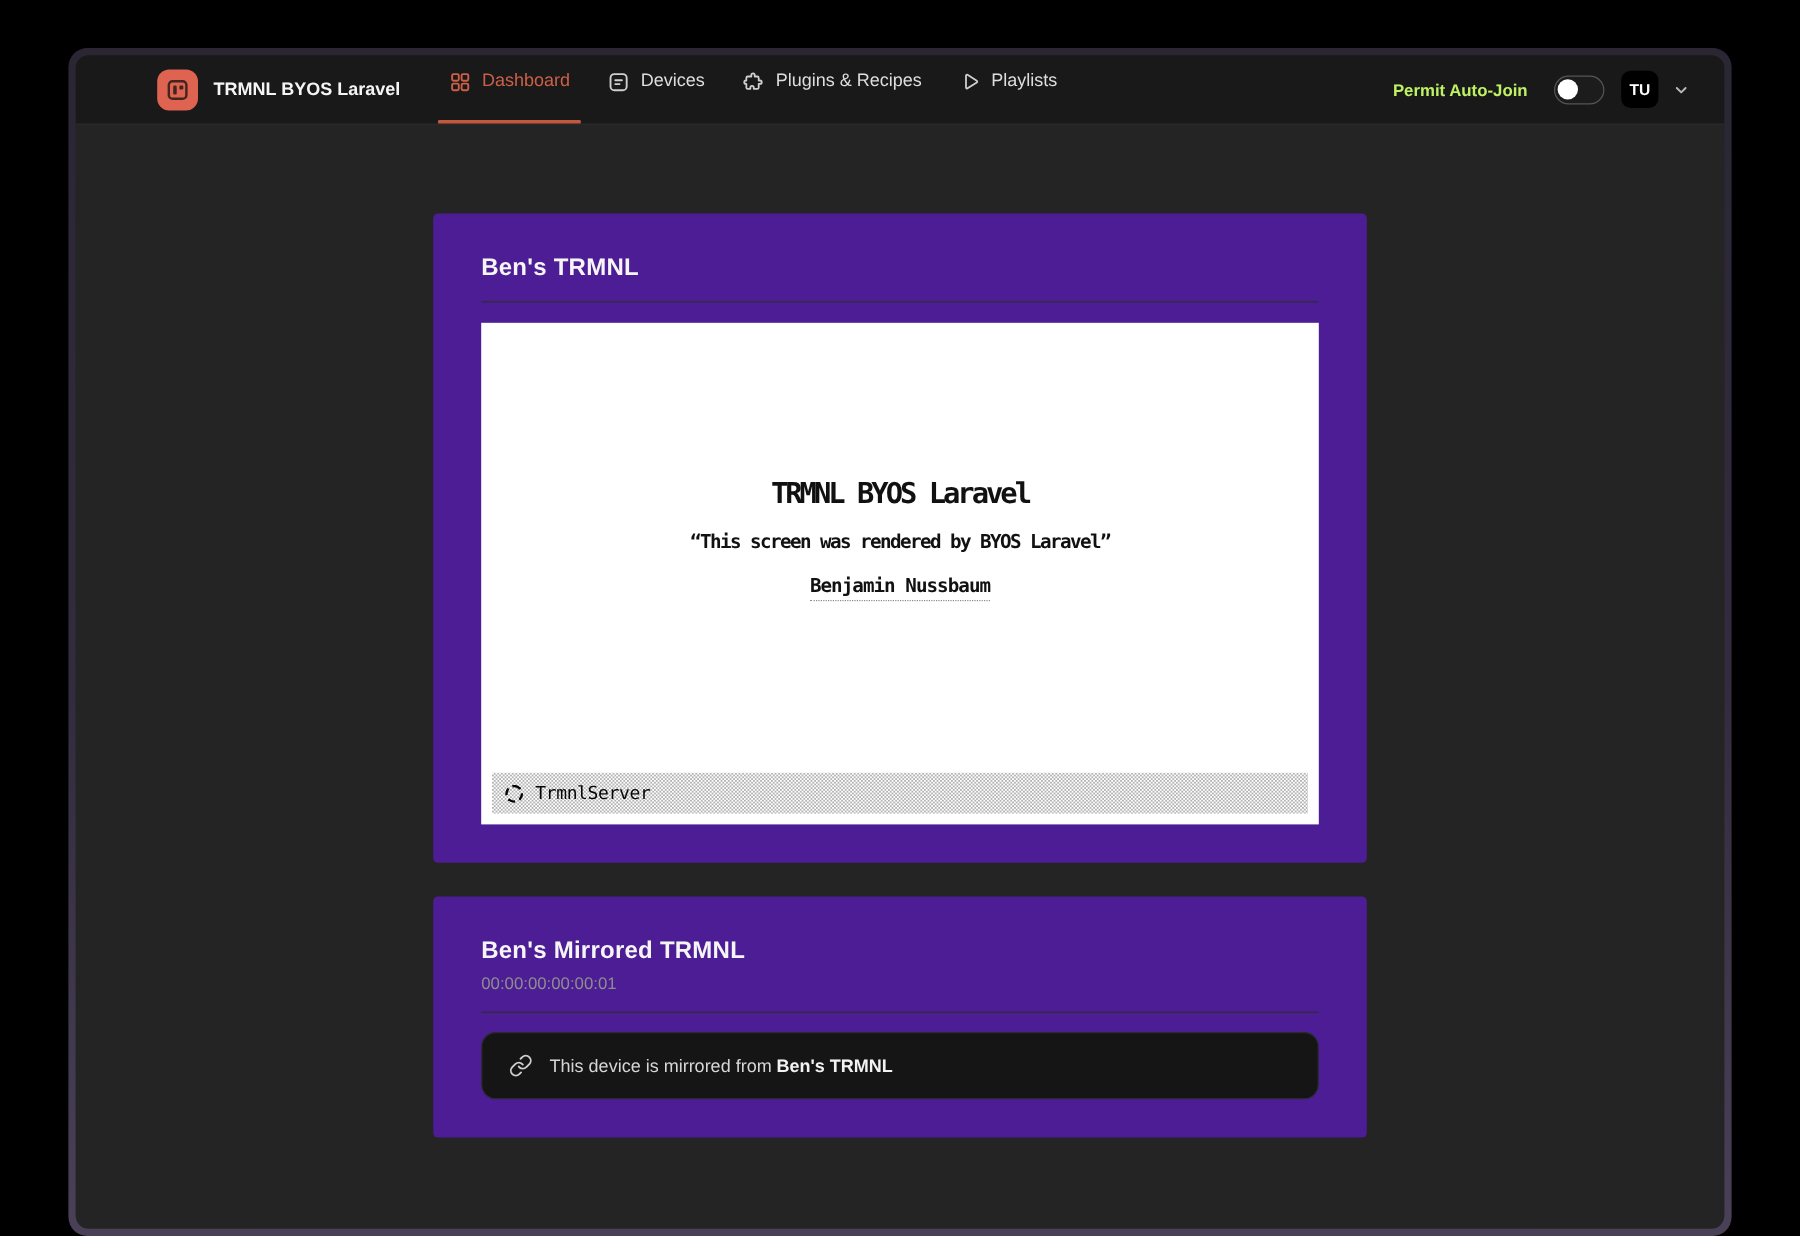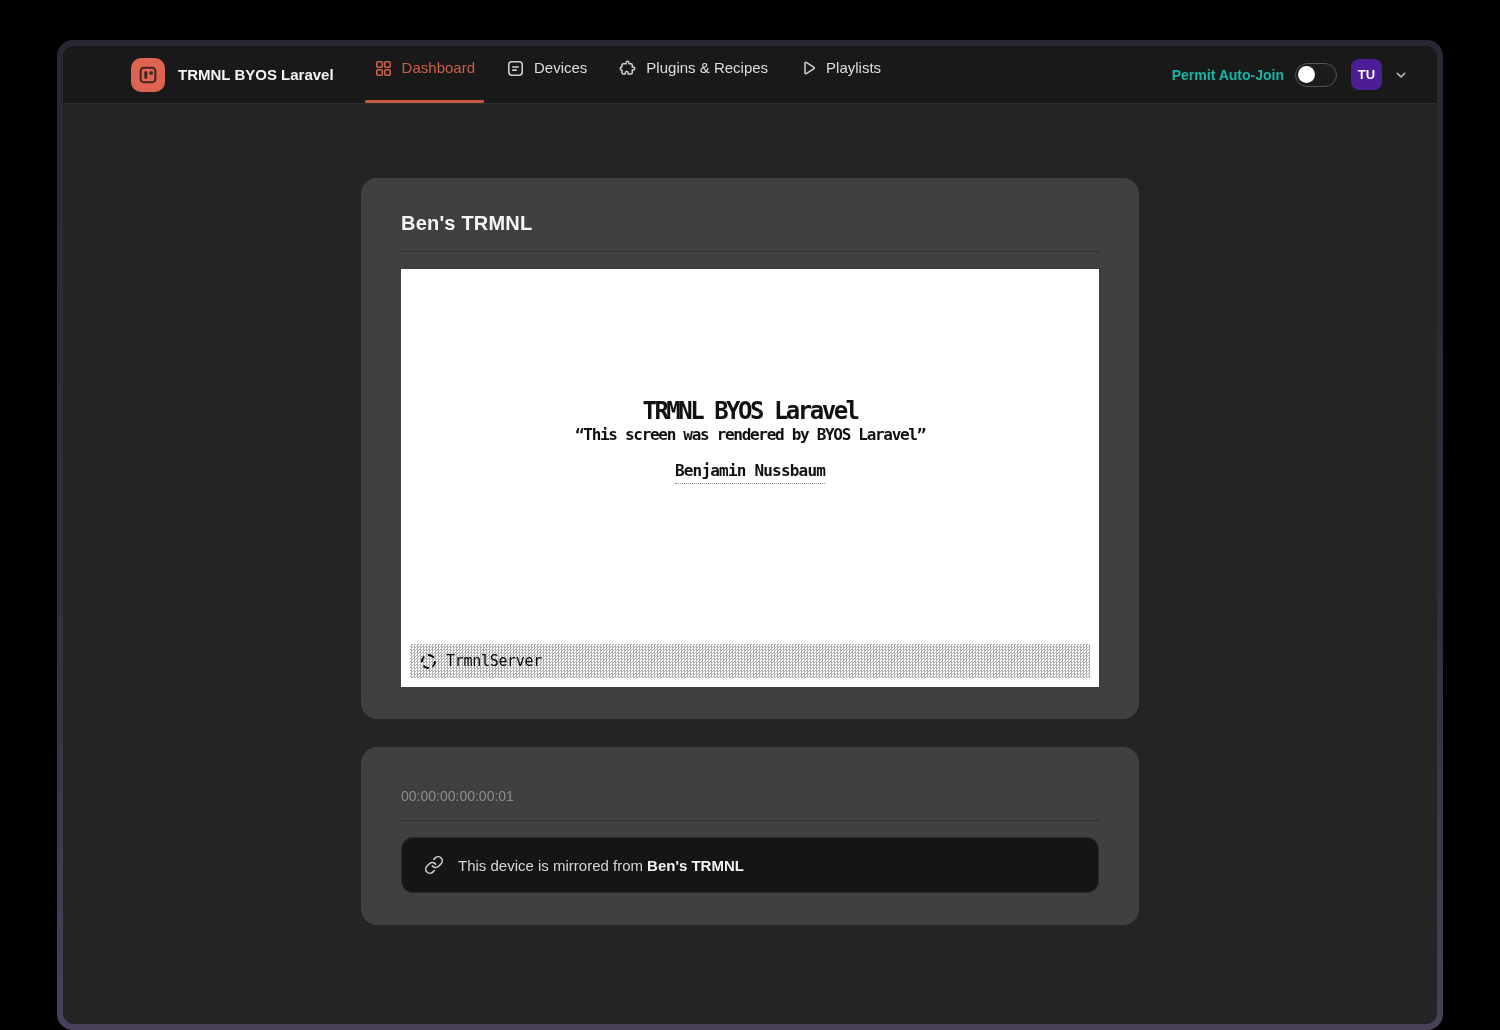"Permit Auto-Join" .toggle-label { color: #14b8a6 -> #bef264; margin-right: 11px -> 22px }
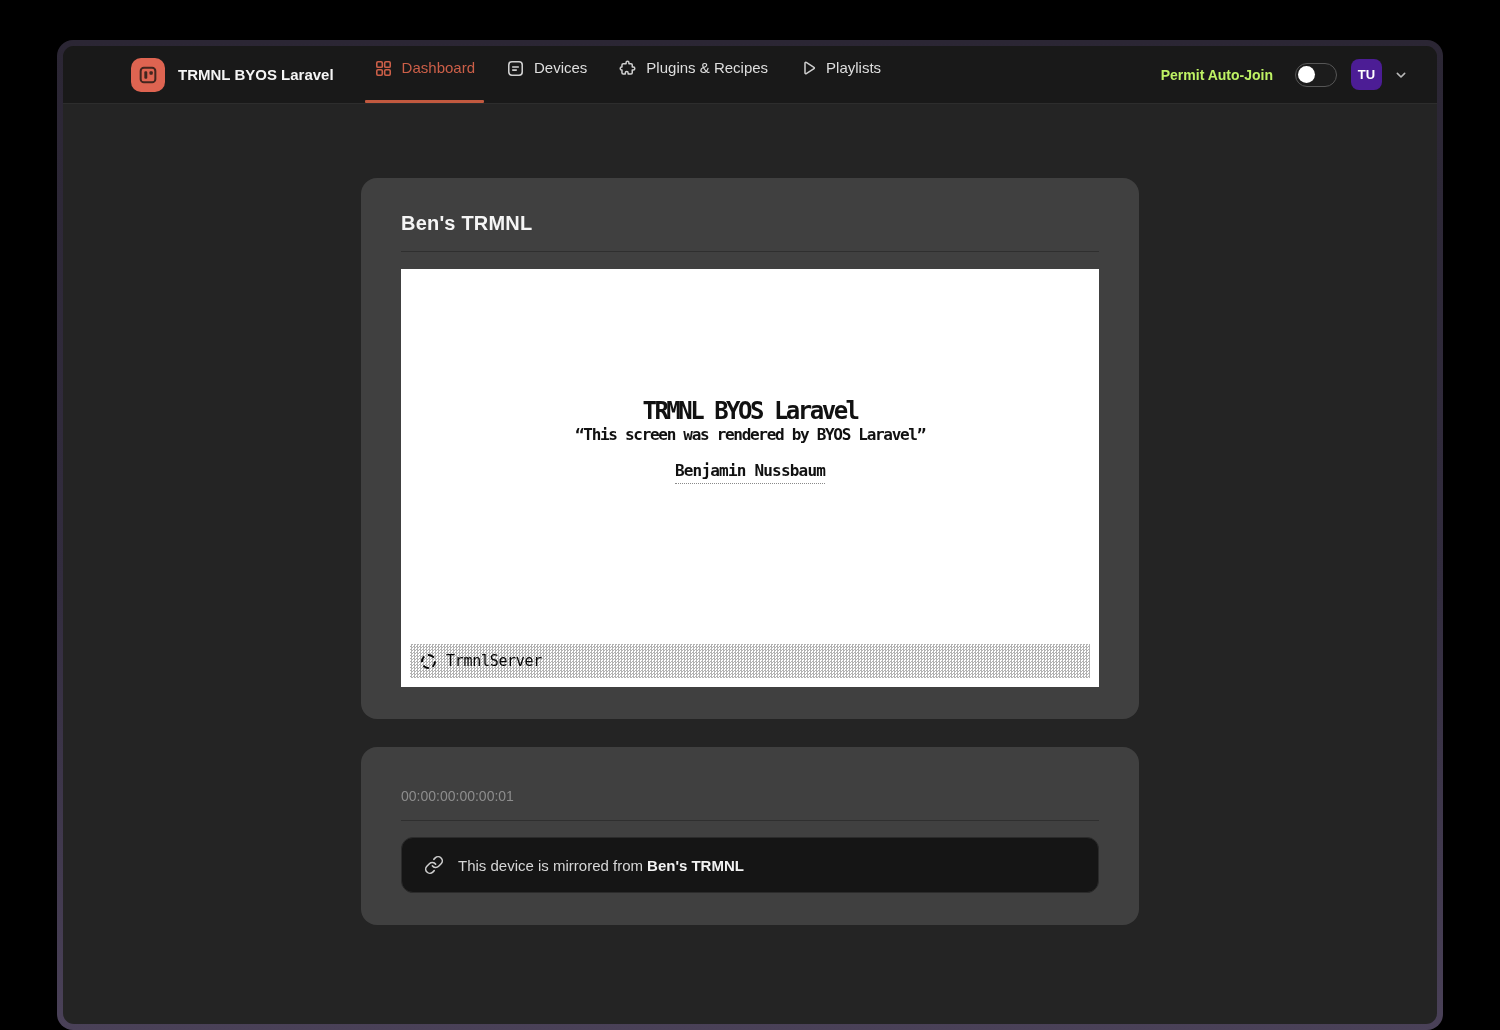"TU" .avatar { background: #4c1d95 -> #000000 }
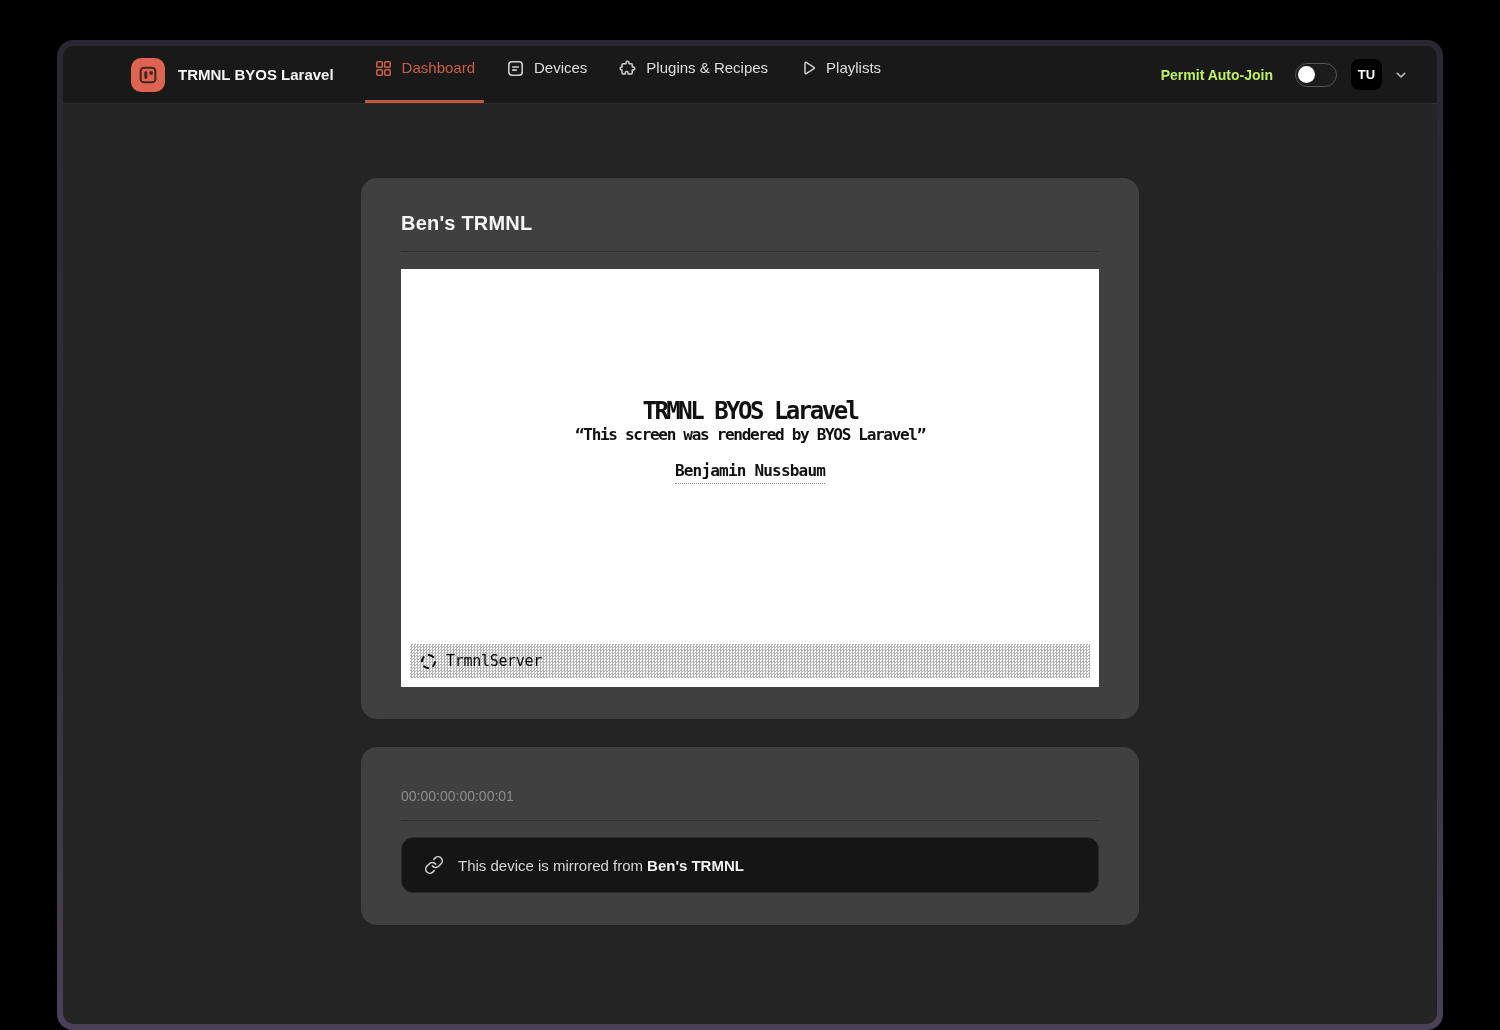"Ben's TRMNL" .card { background: #404040 -> #4c1d95; border-radius: 16px -> 4px }
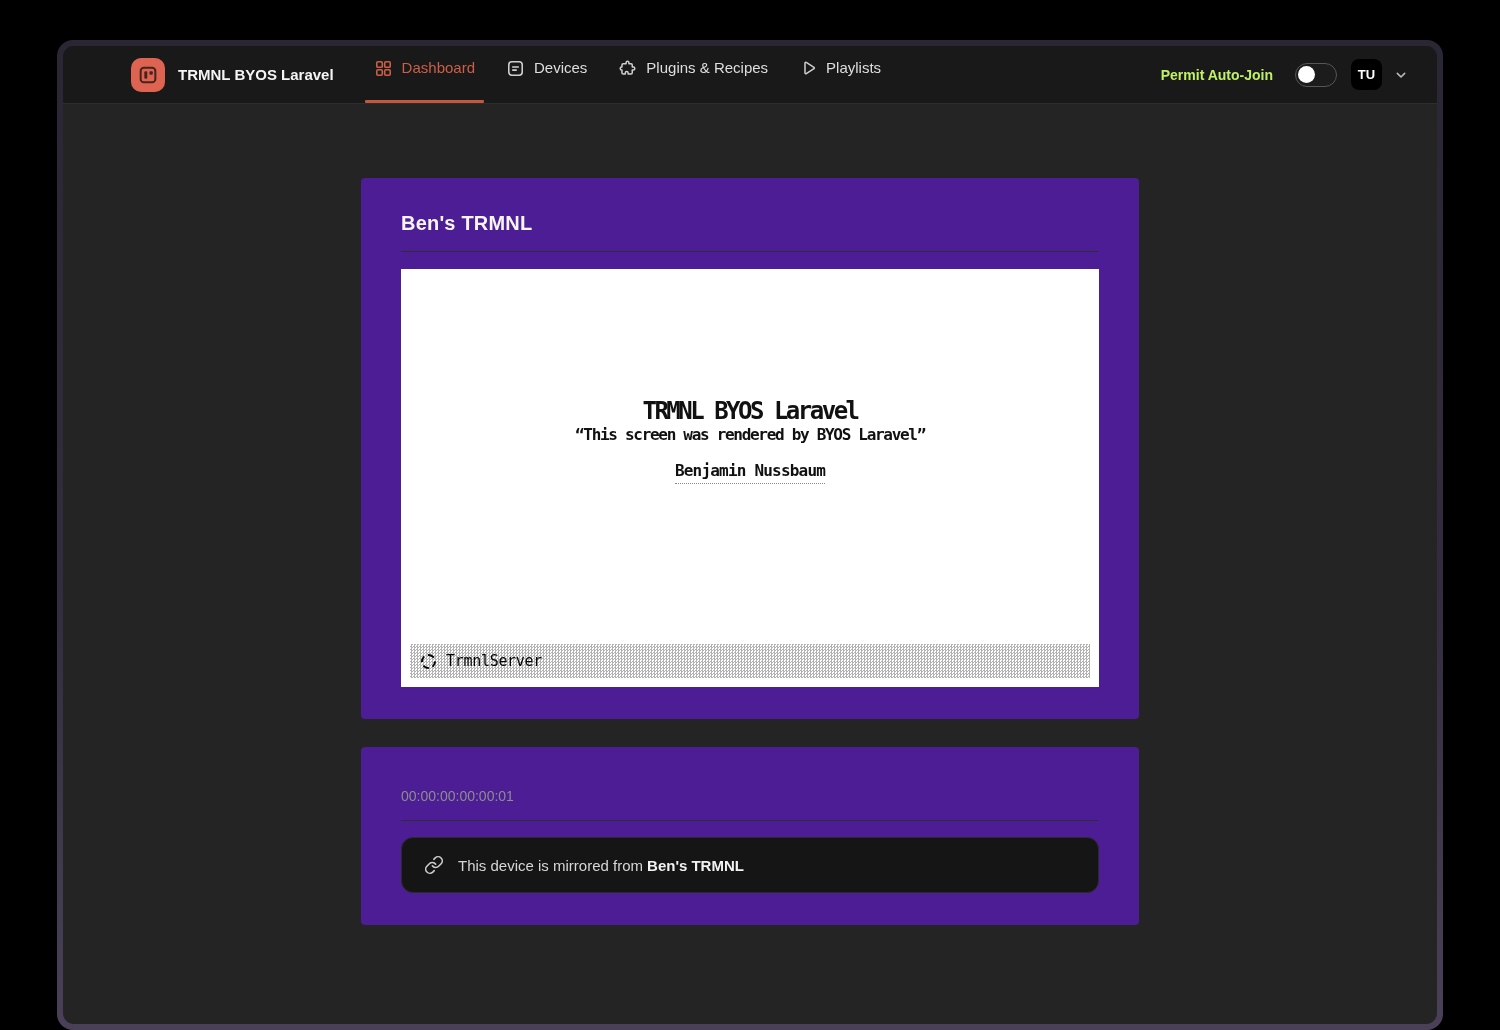"“This screen was rendered by" .screen-quote { margin-top: none -> 17px }
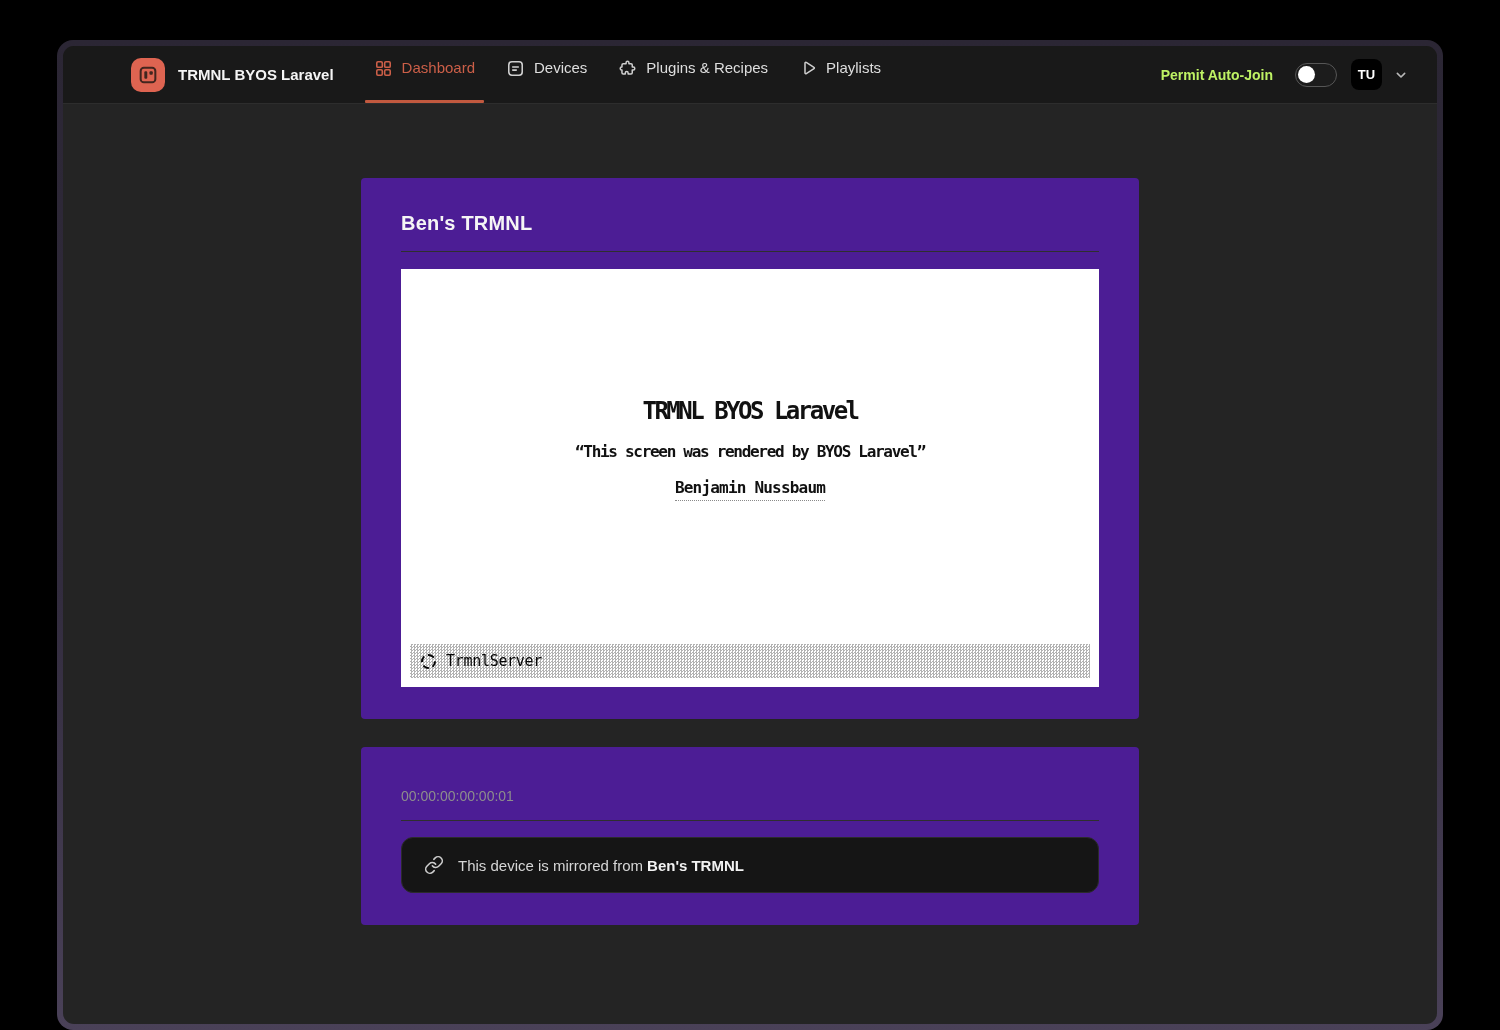"Ben's Mirrored TRMNL" h2.device-name { html: none -> <h2>Ben's Mirrored TRMNL</h2> }
